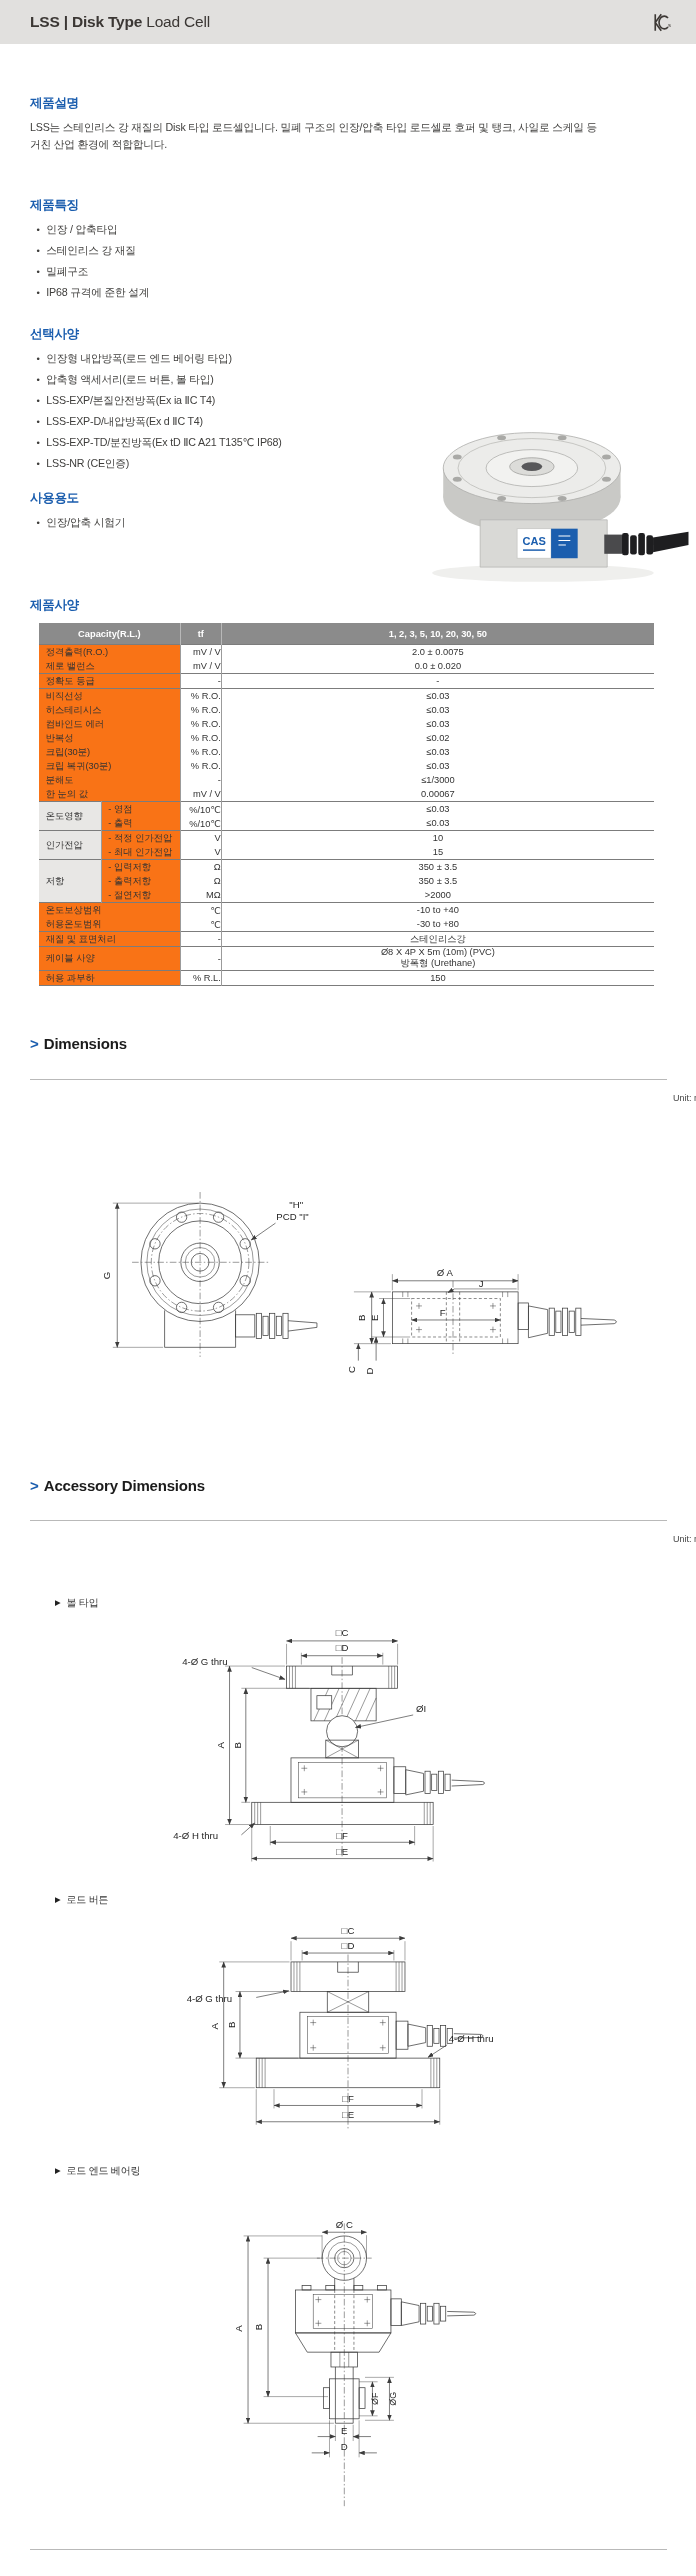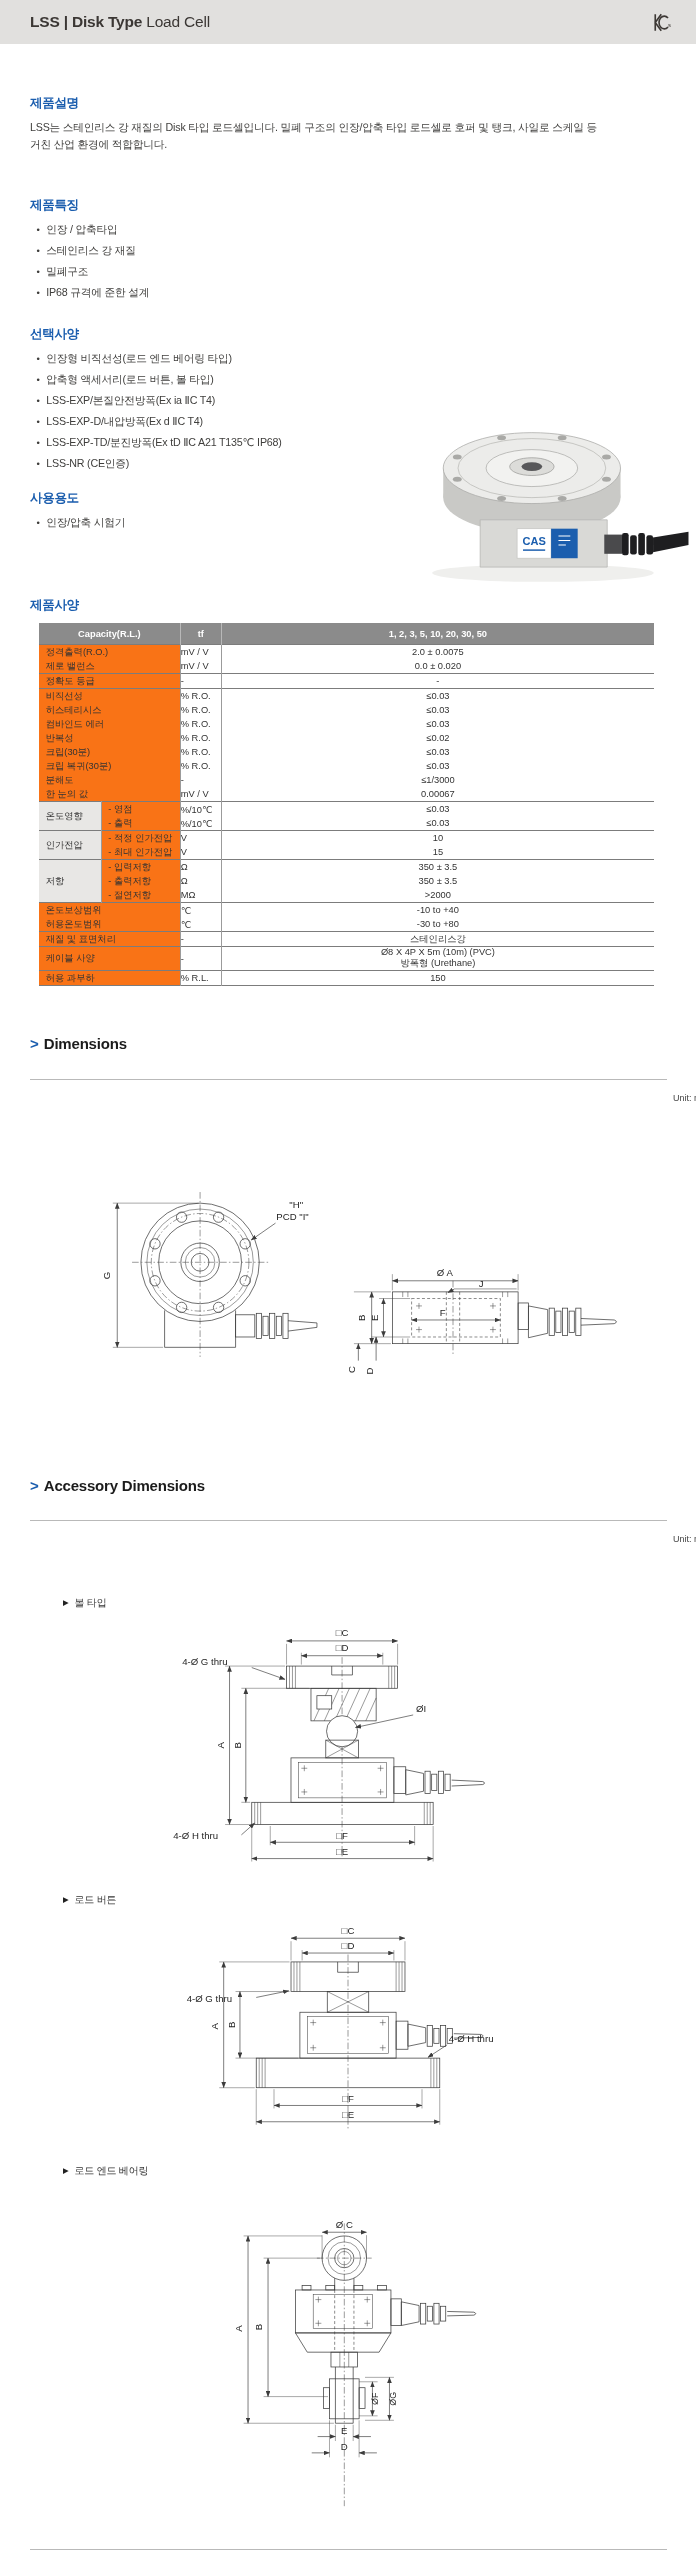"인장형 비직선성(로드 엔드 베어링 타입)" span { text: 비직선성 -> 내압방폭 }
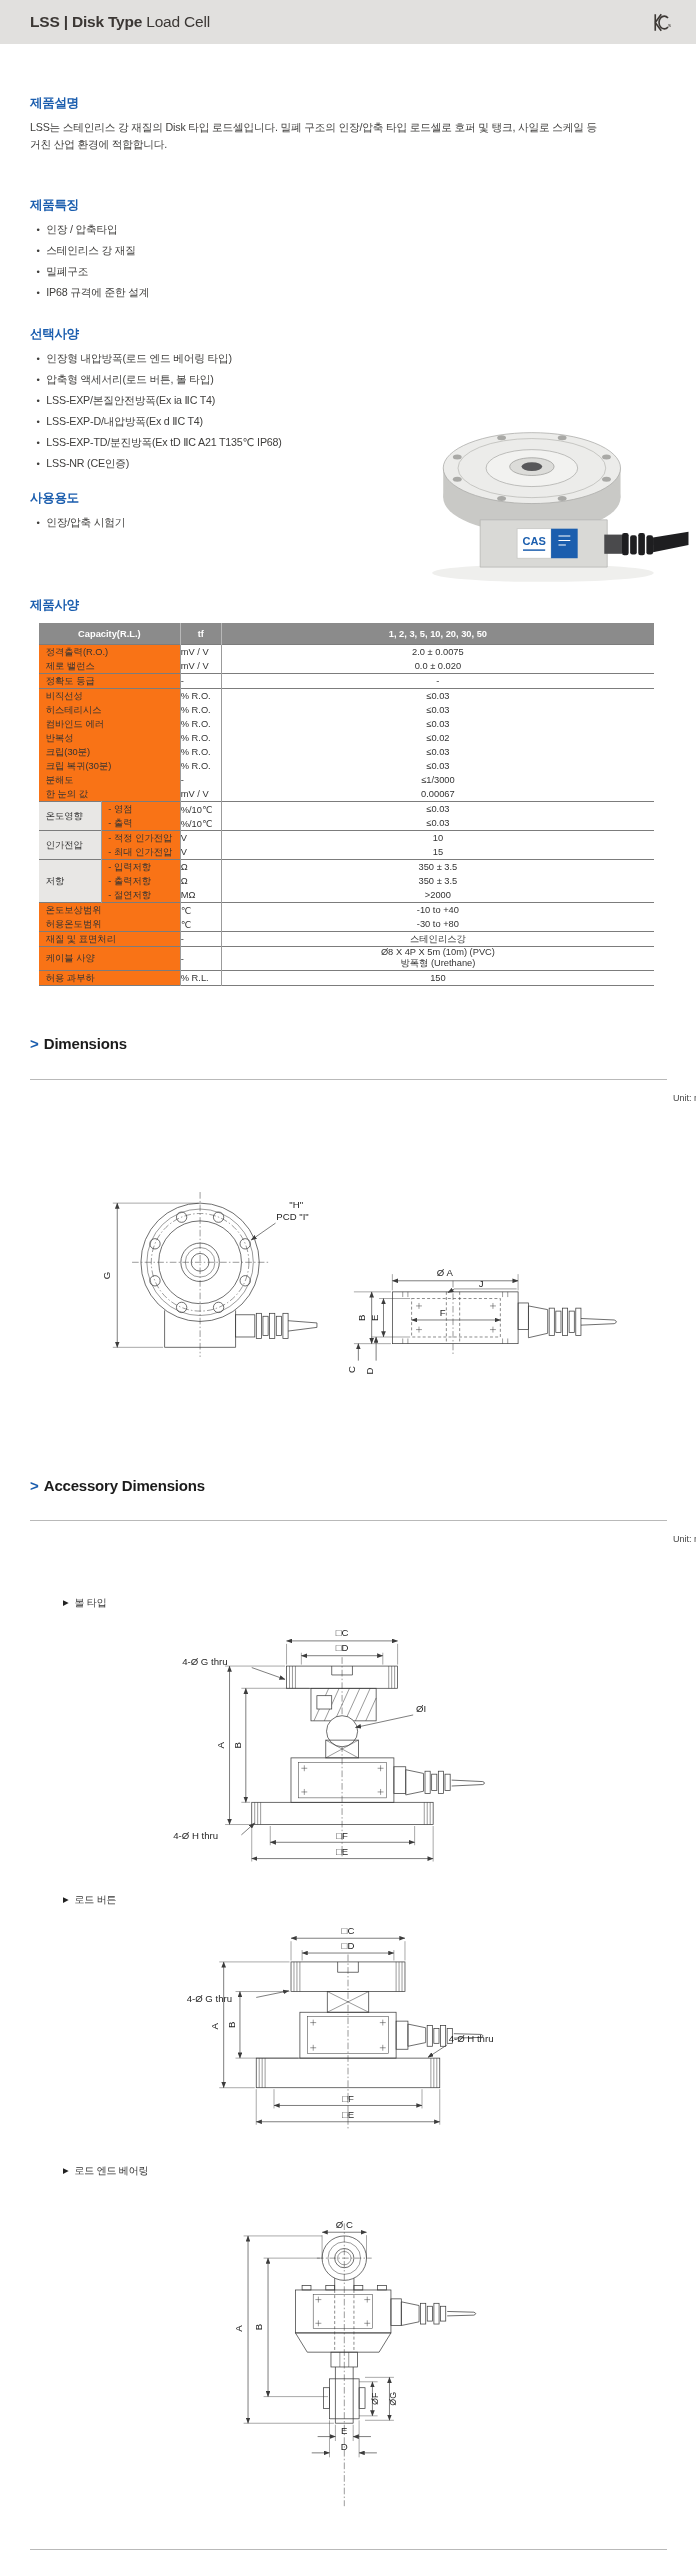"mV / V" .spec-table td.unit { text-align: left -> right }
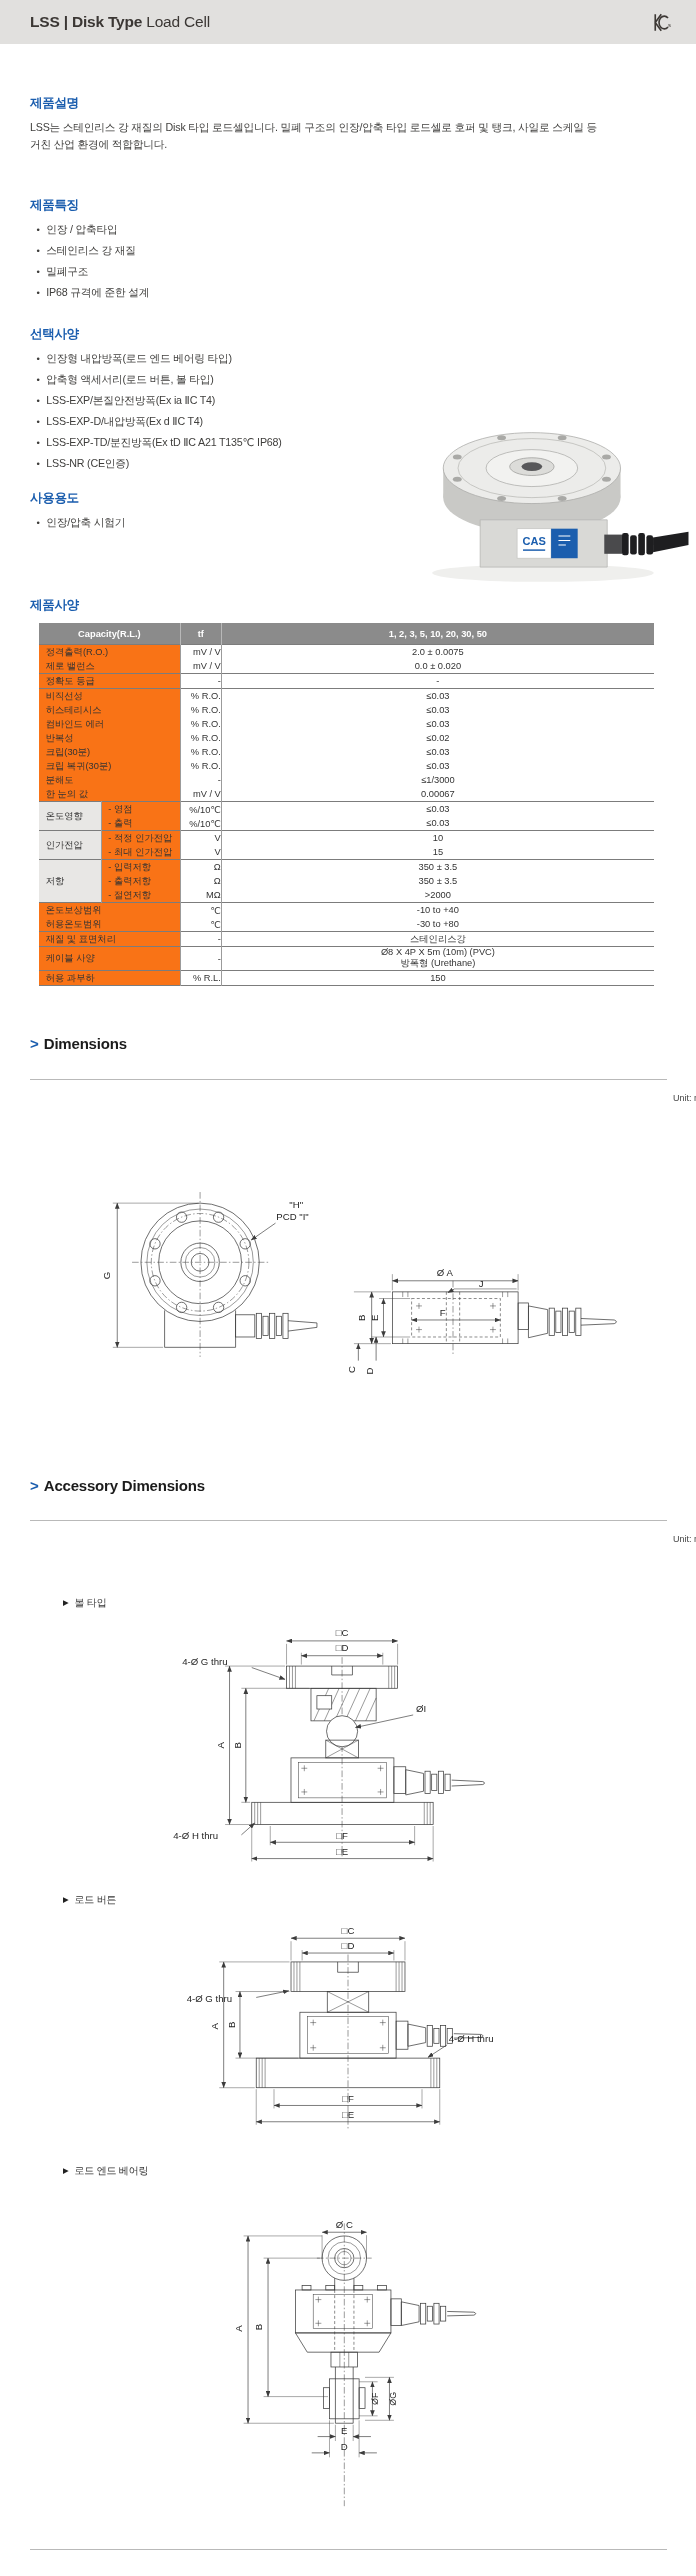"▶ 볼 타입" .typlbl { left: 63px -> 55px }
